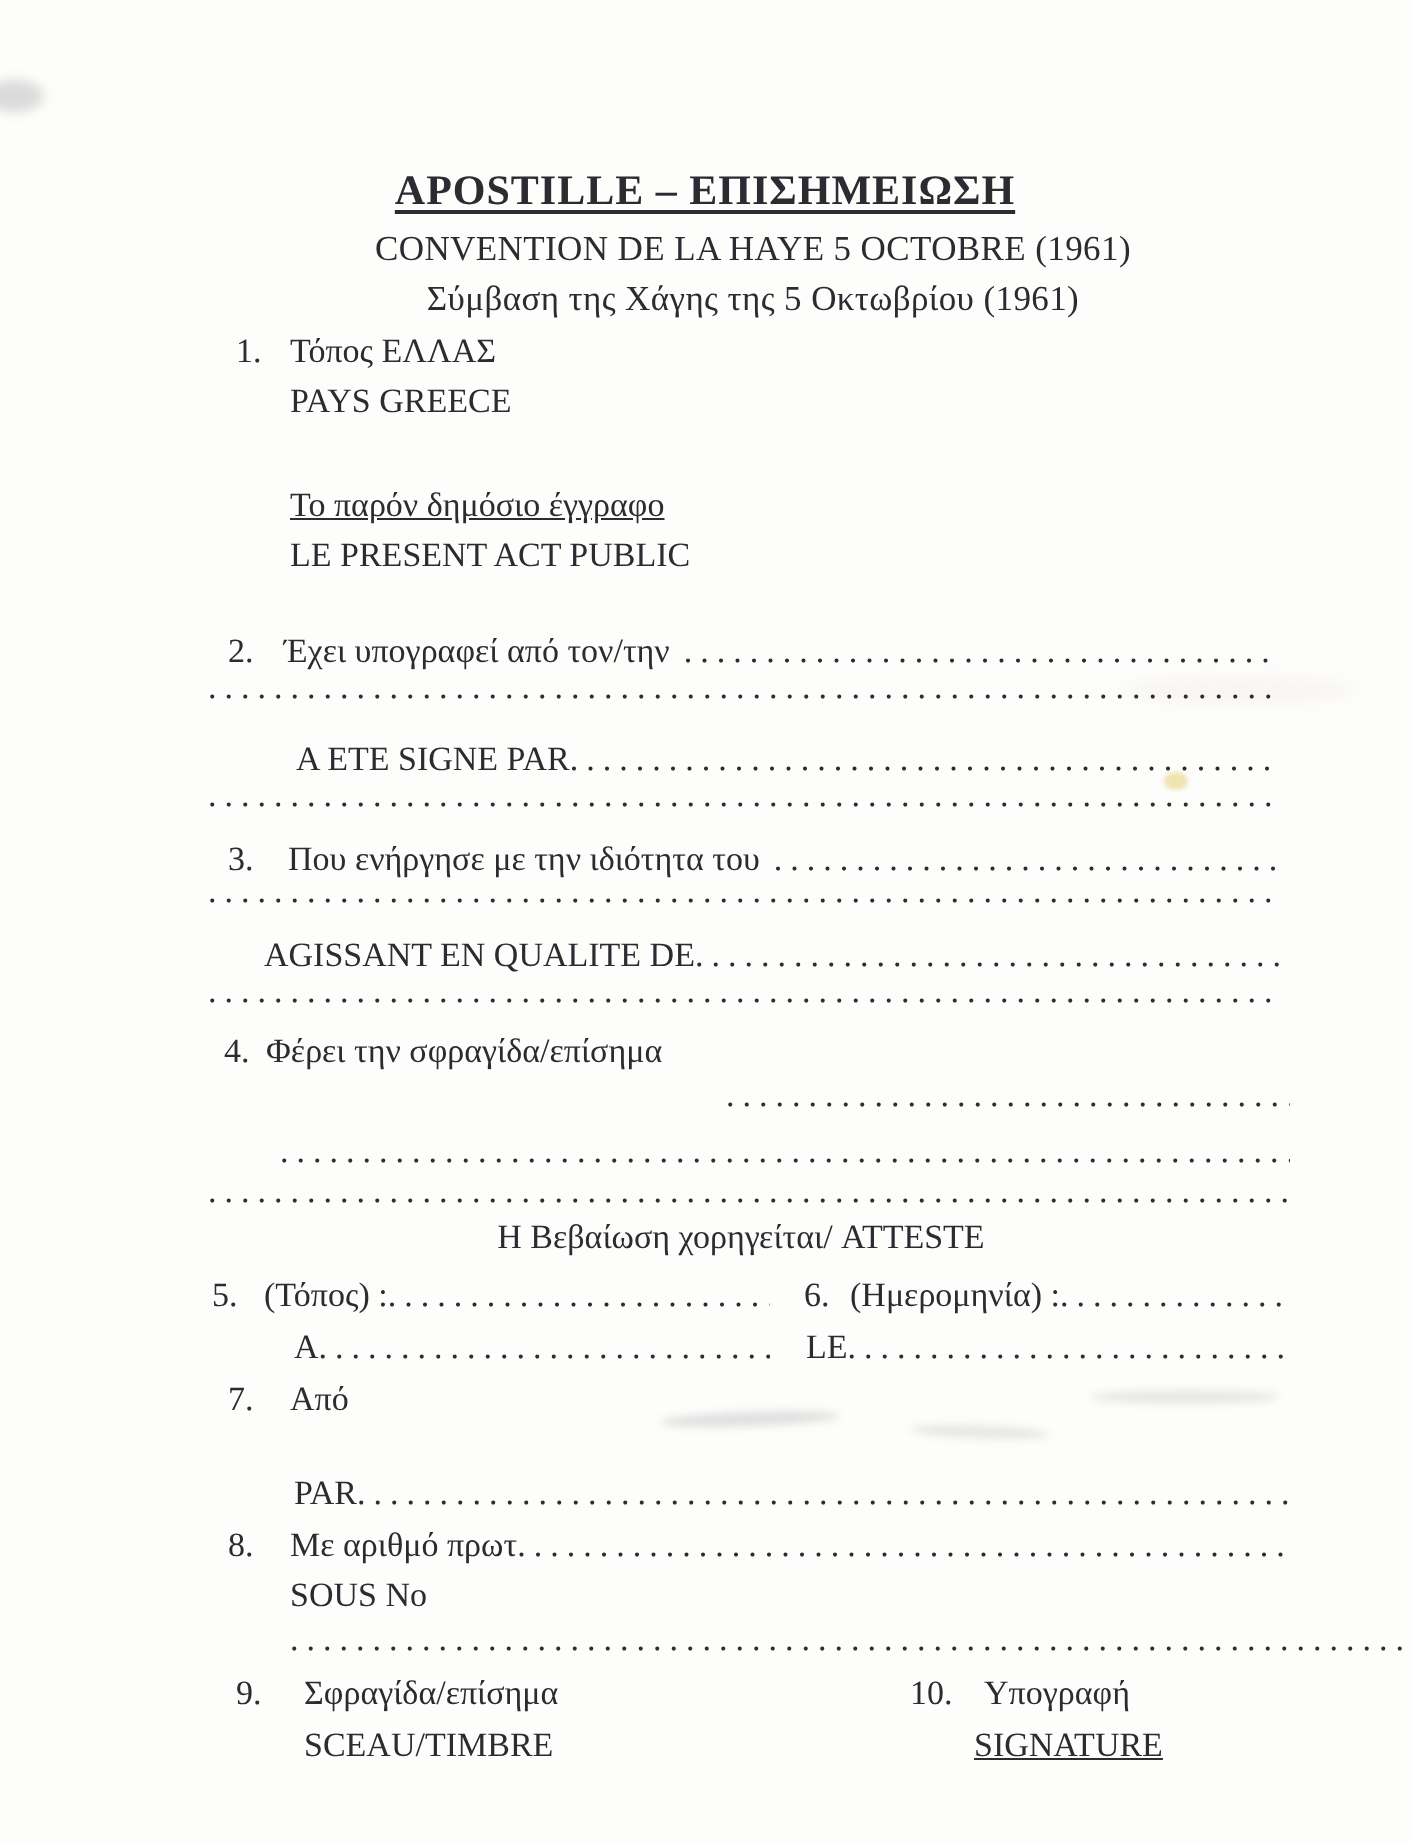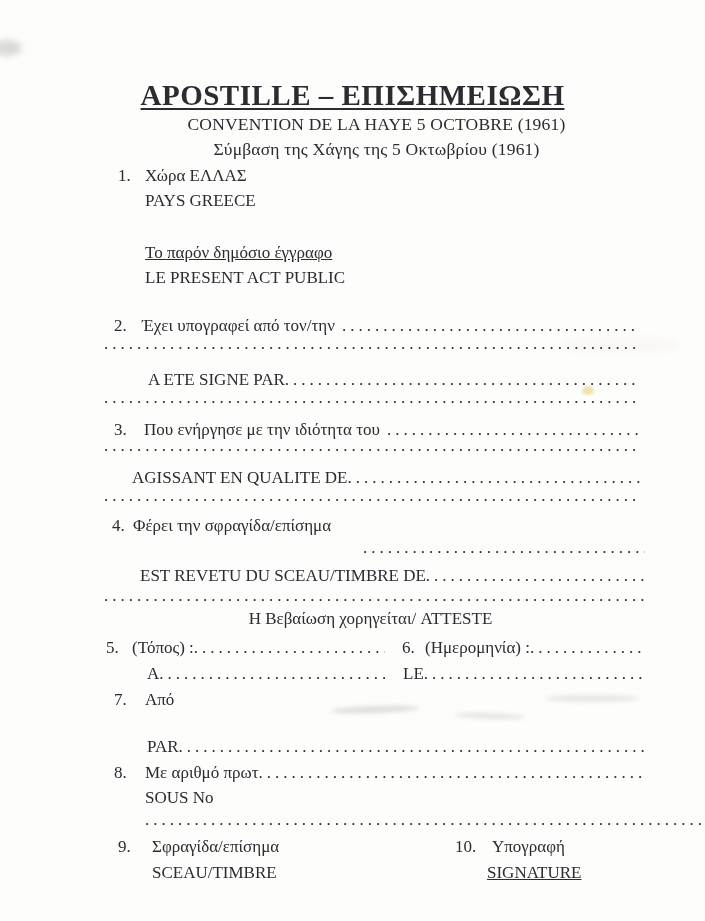"APOSTILLE – ΕΠΙΣΗΜΕΙΩΣΗ" .title { font-size: 29px -> 21px }
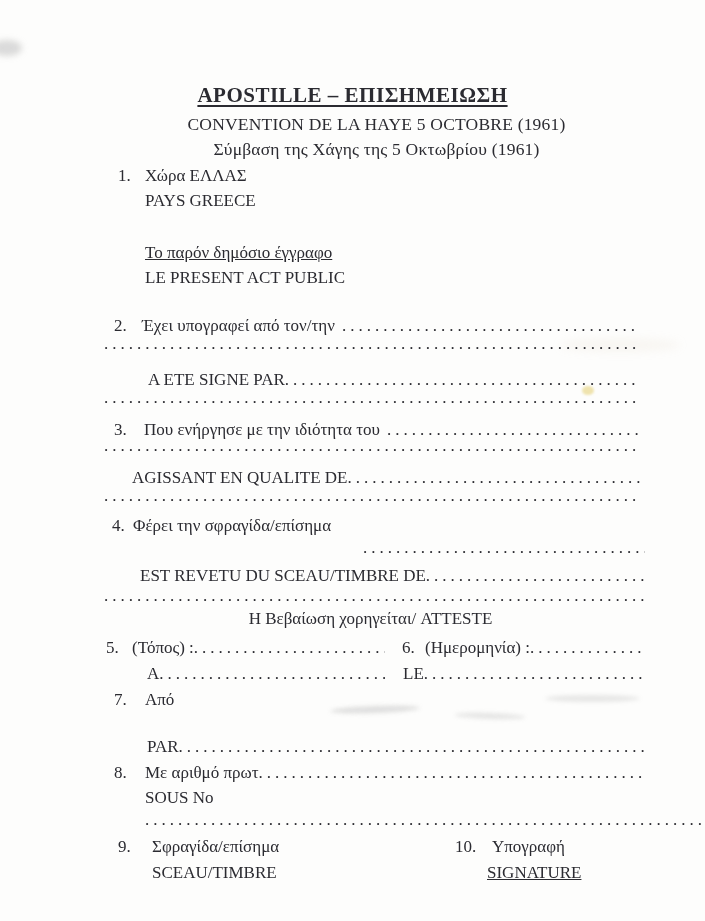"Χώρα ΕΛΛΑΣ" span.lbl { text: Χώρα -> Τόπος }
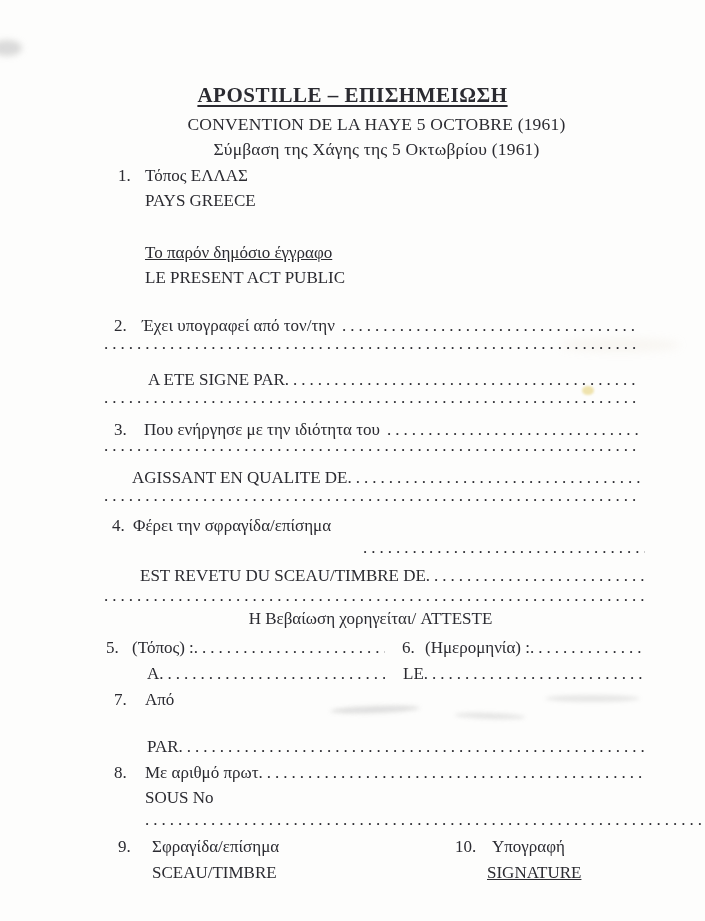"EST REVETU DU SCEAU/TIMBRE DE" span.lbl { html: <span>EST REVETU DU SCEAU/TIMBRE DE</span> -> none }
